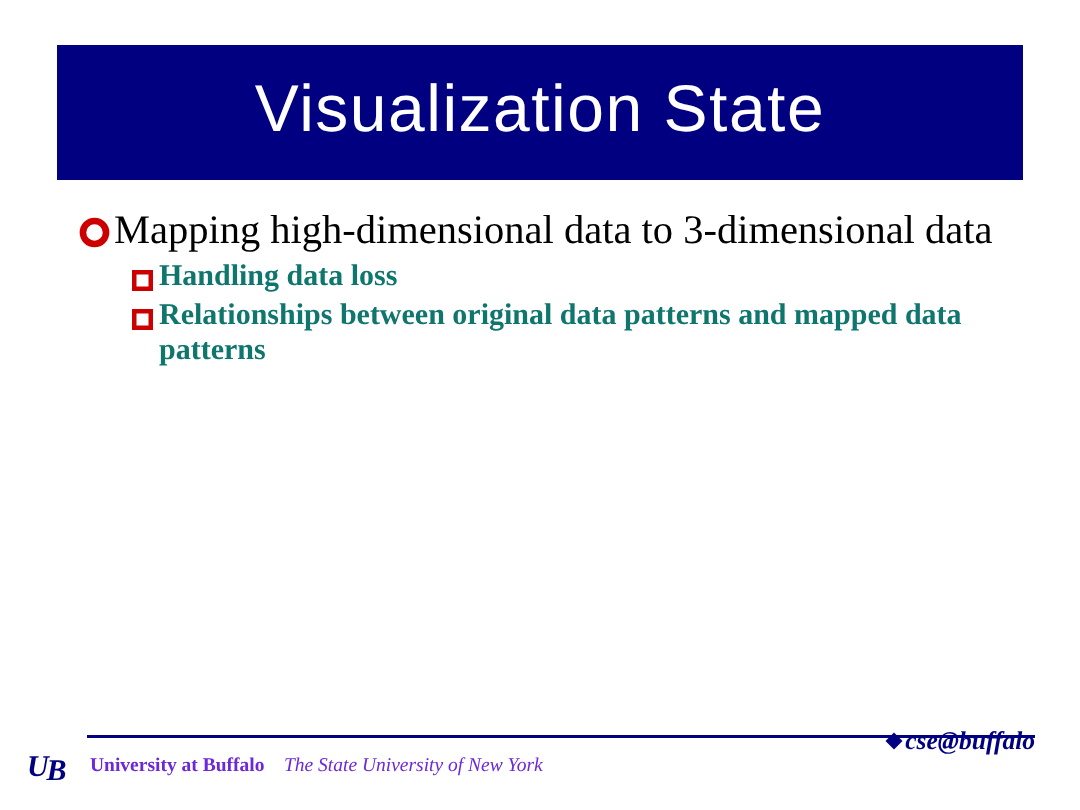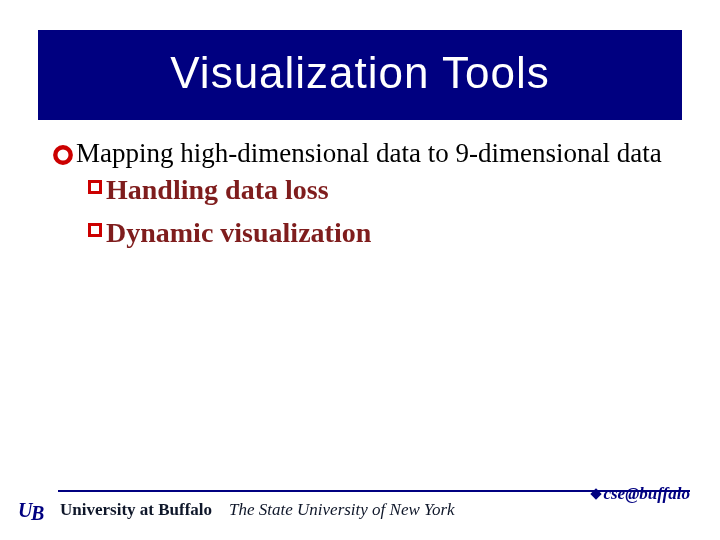"Visualization Tools" h1 { text: Tools -> State }
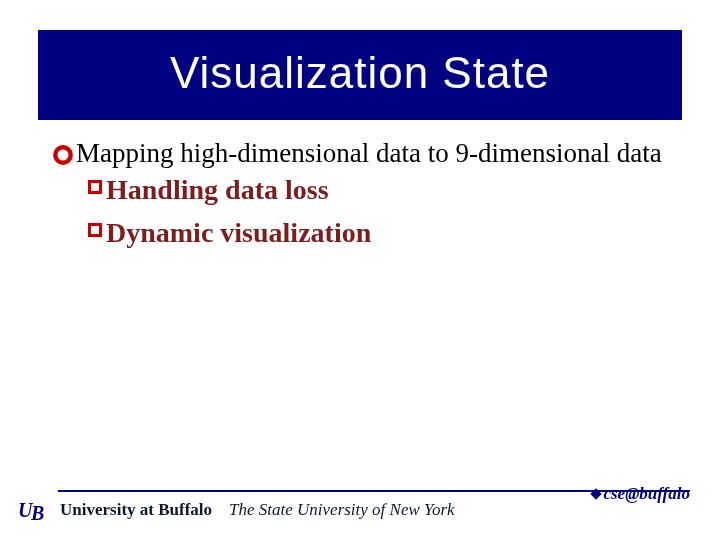"Mapping high-dimensional data to" div.text { text: 9-dimensional -> 3-dimensional }
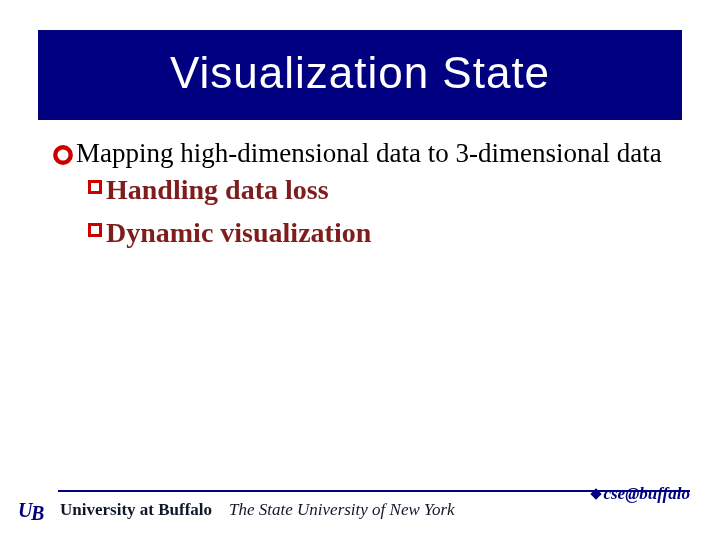"Handling data loss" .l2 .text { color: #7f1d1d -> #0f766e; font-size: 28px -> 20px }
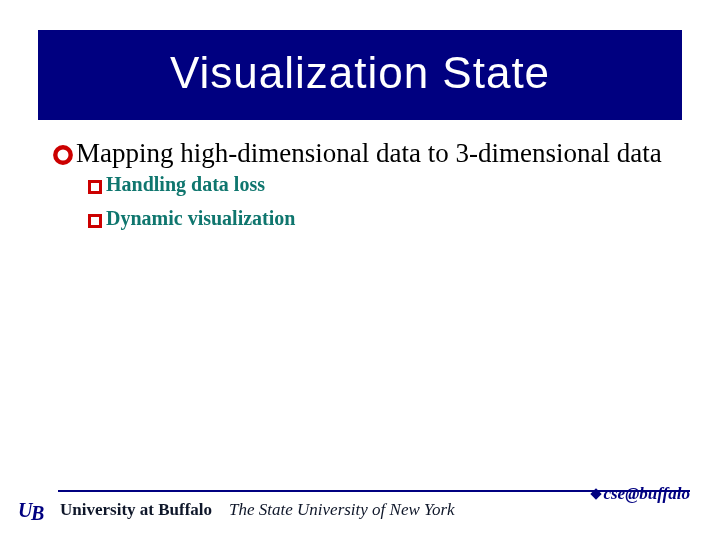"Relationships between original data" div.l2 { html: none -> <div> <svg> <rect></rect> <rect></rect> </svg> <div>Relationships between original data patterns and mapped data patterns</div> </div> }
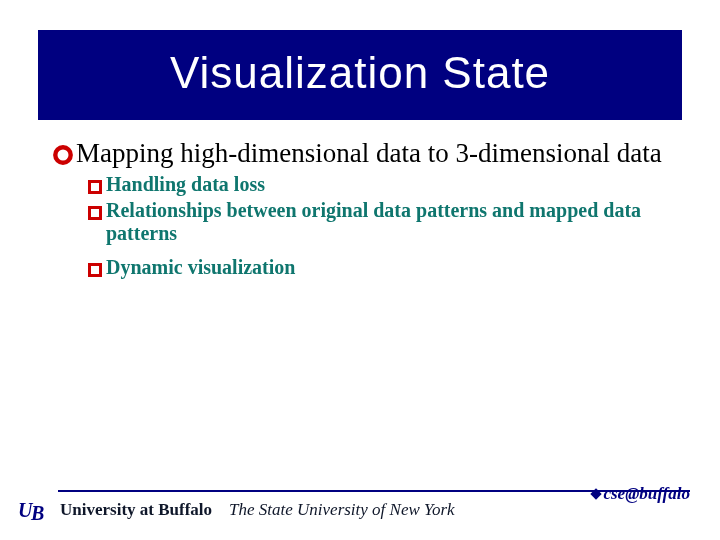"Dynamic visualization" div.l2 { html: <div> <svg> <rect></rect> <rect></rect> </svg> <div>Dynamic visualization</div> </div> -> none }
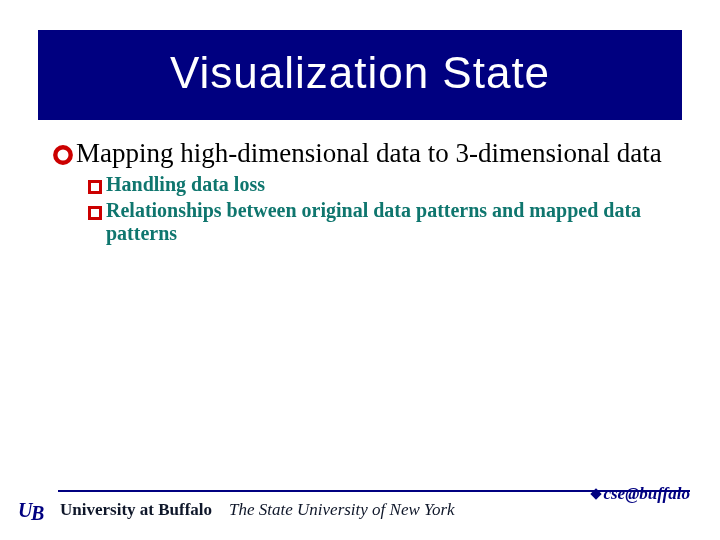"University at Buffalo The State" .footer-text { color: #0f172a -> #6d28d9; font-size: 17px -> 13px }
